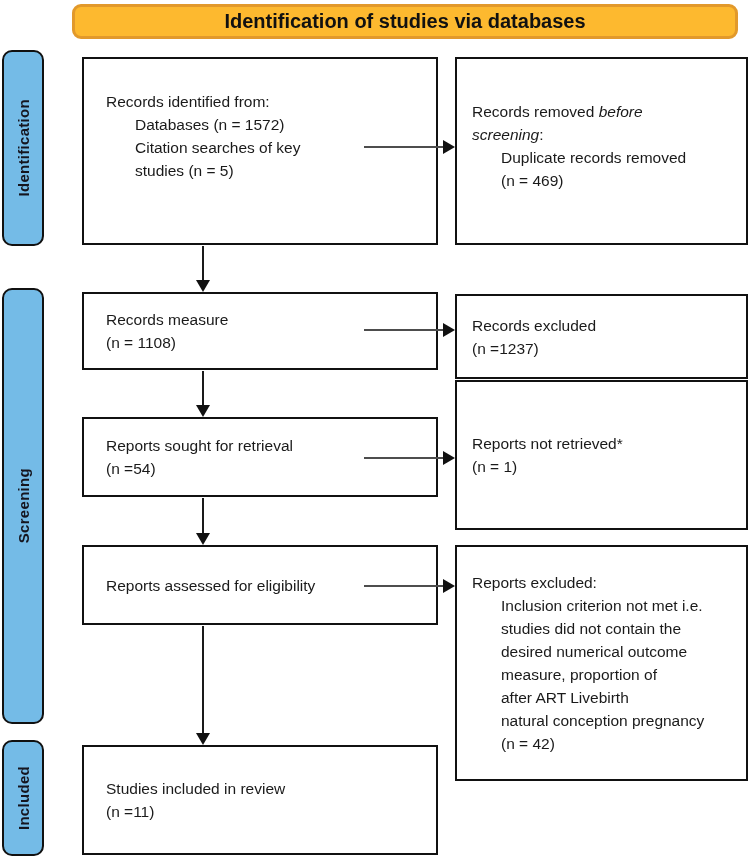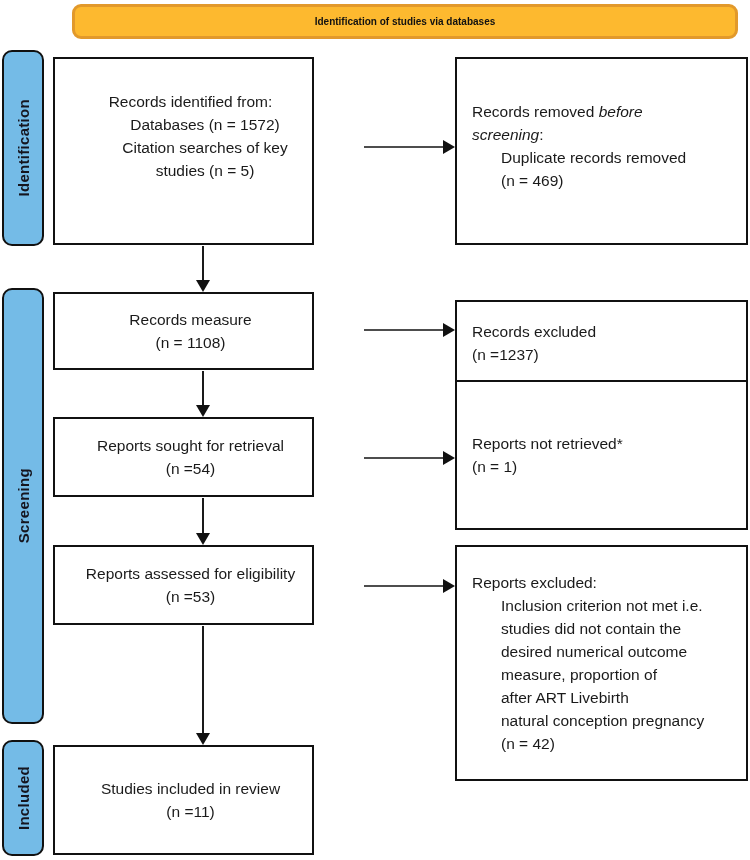"Identification of studies via databases" .banner { font-size: 10px -> 20px }
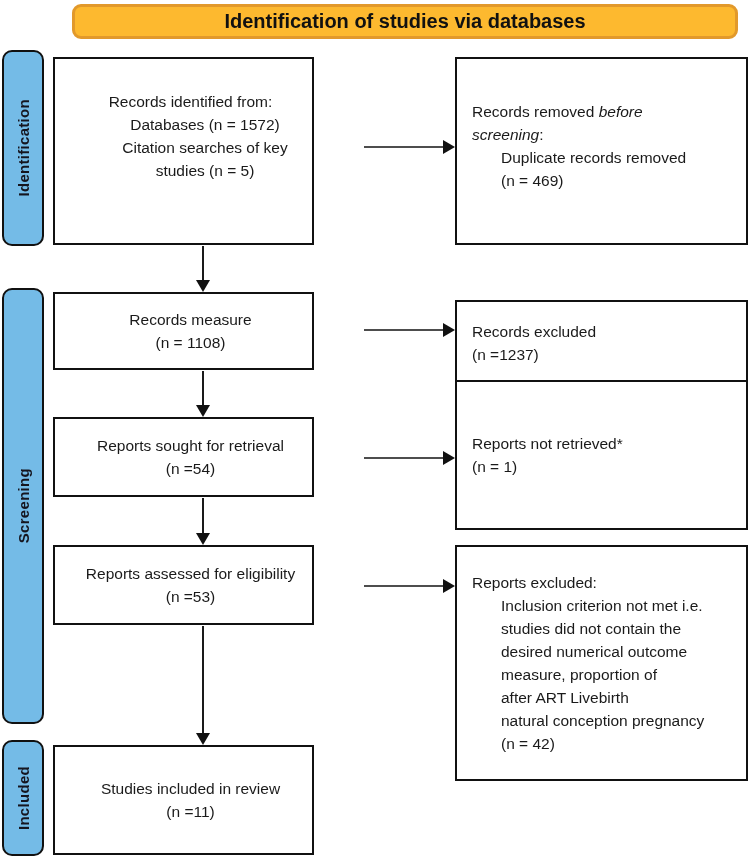"Records identified from:" .col-left { left: 53px -> 82px; text-align: center -> none; width: 261px -> 356px }
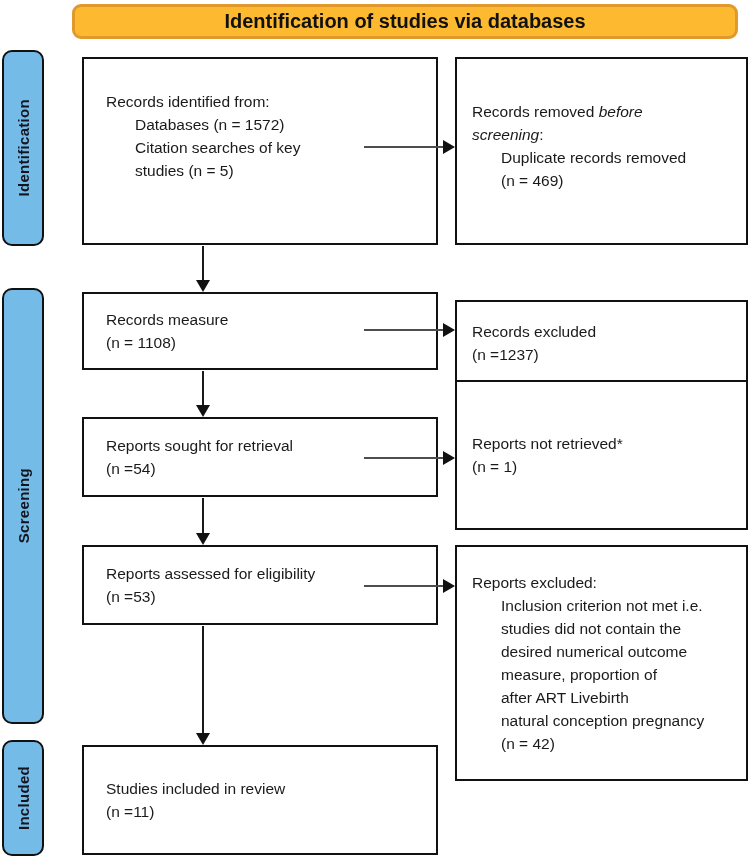"Records excluded" .box-records-excluded { top: 300px -> 294px }
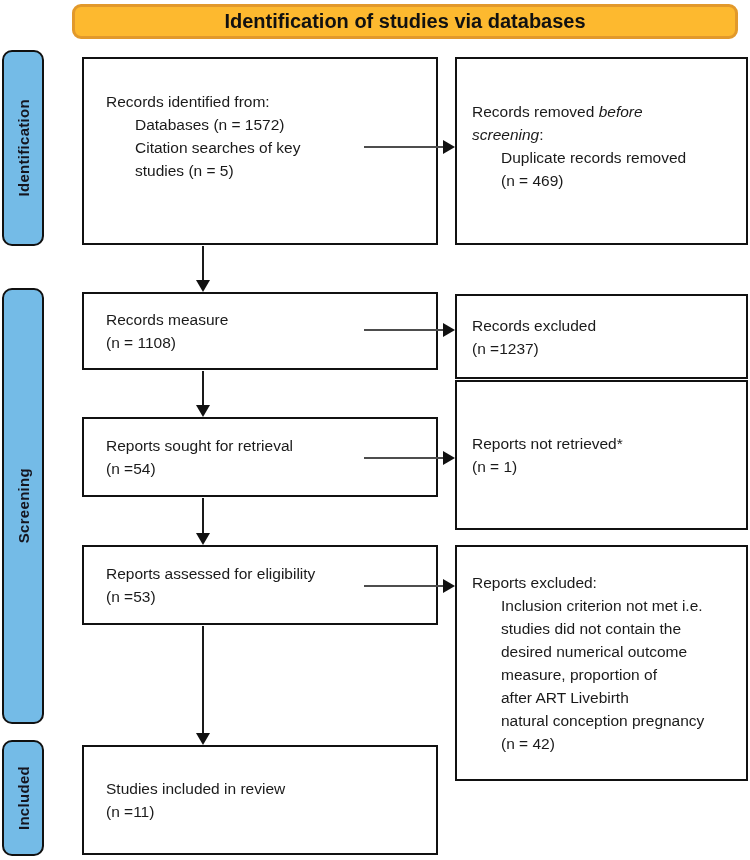"(n =53)" div { html: <div>(n =53)</div> -> none }
